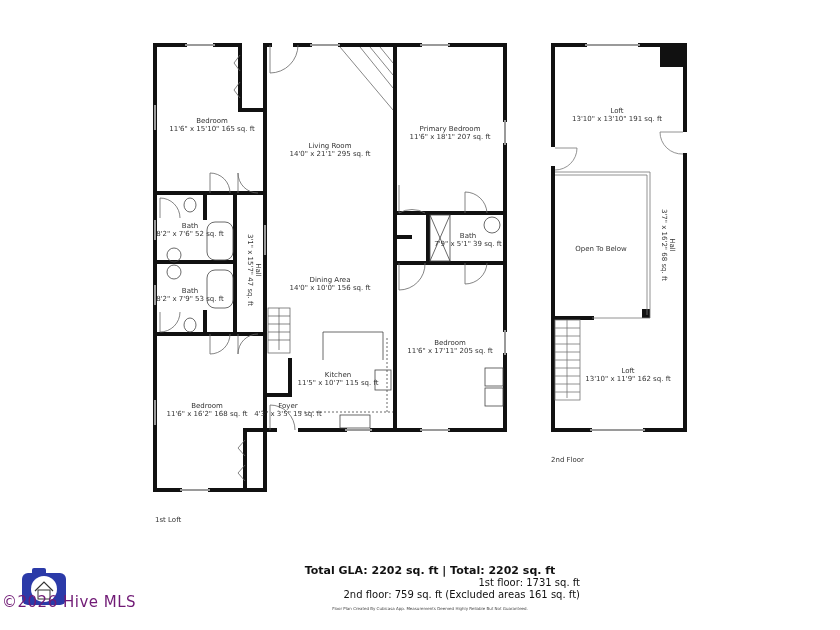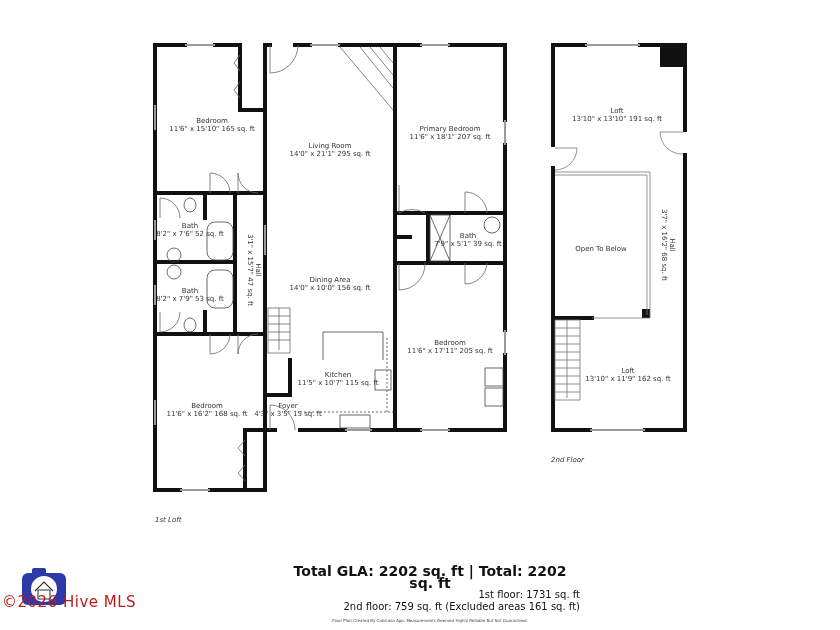"2nd Floor" .floor-label { font-style: italic -> none }
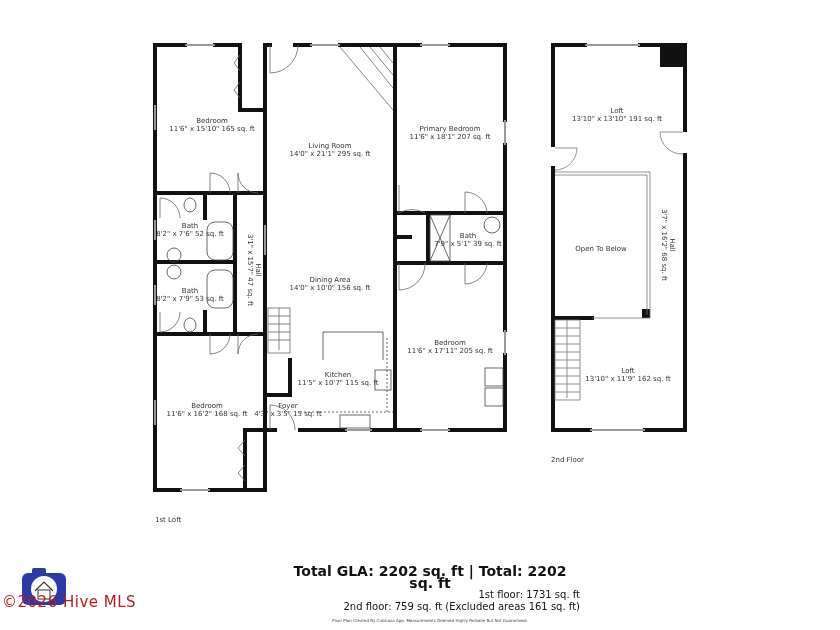"Total GLA: 2202 sq. ft" .summary .total { font-size: 14px -> 11px }
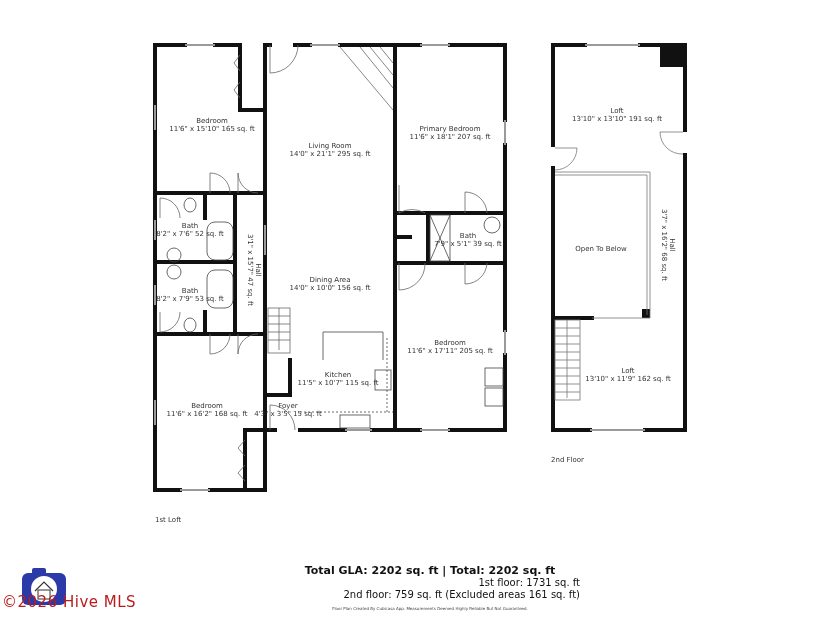"©2026 Hive MLS" .wm-text { color: #b91c1c -> #701a75 }
